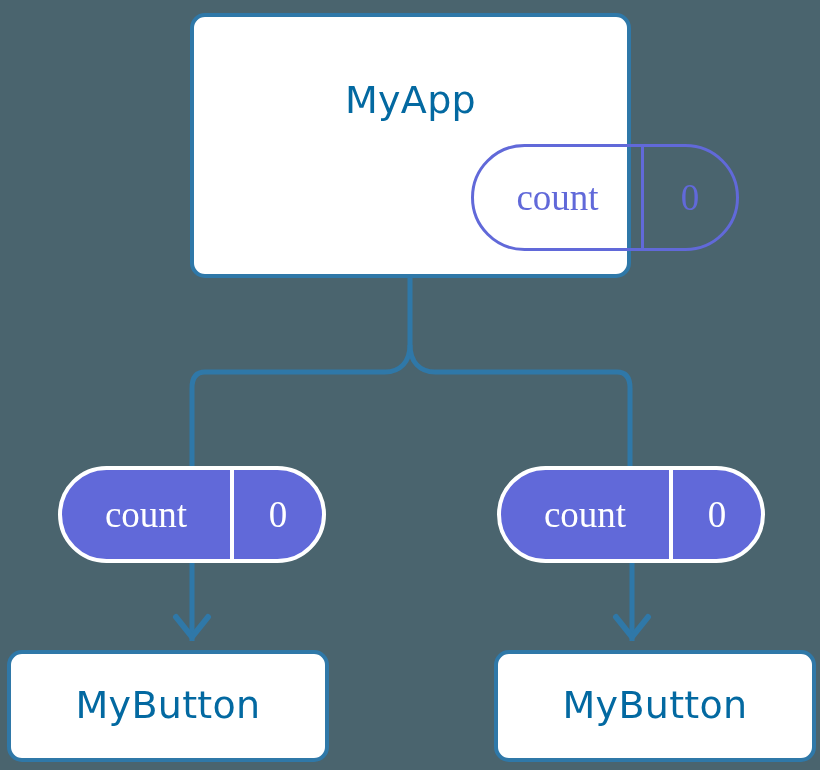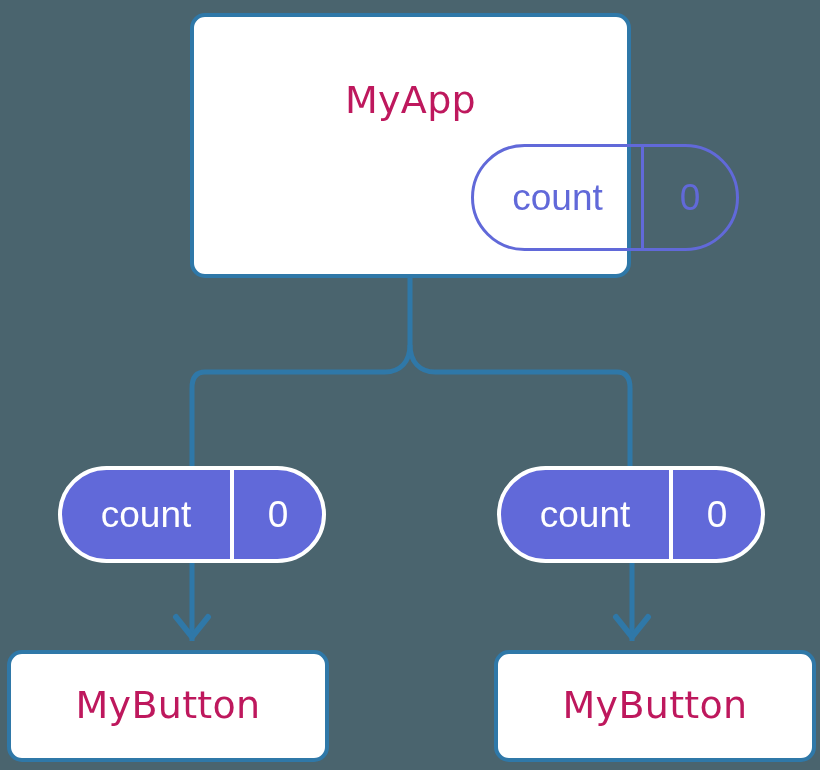"MyApp" .card-title { color: #be185d -> #0369a1 }
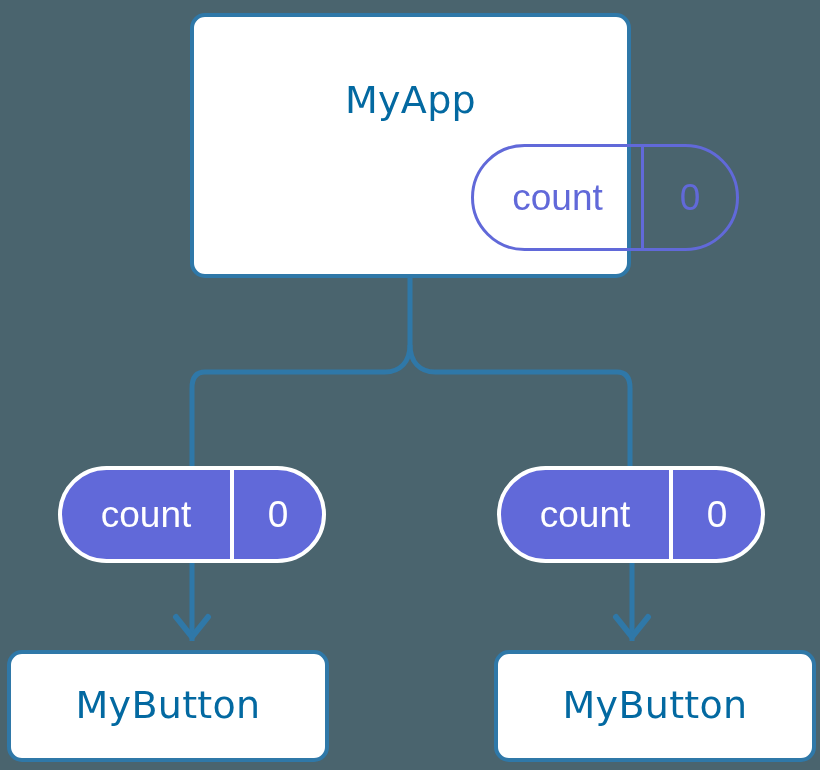"count" .pill .pill-key, .pill .pill-val { font-family: Liberation Sans, sans-serif -> Liberation Serif, serif }
